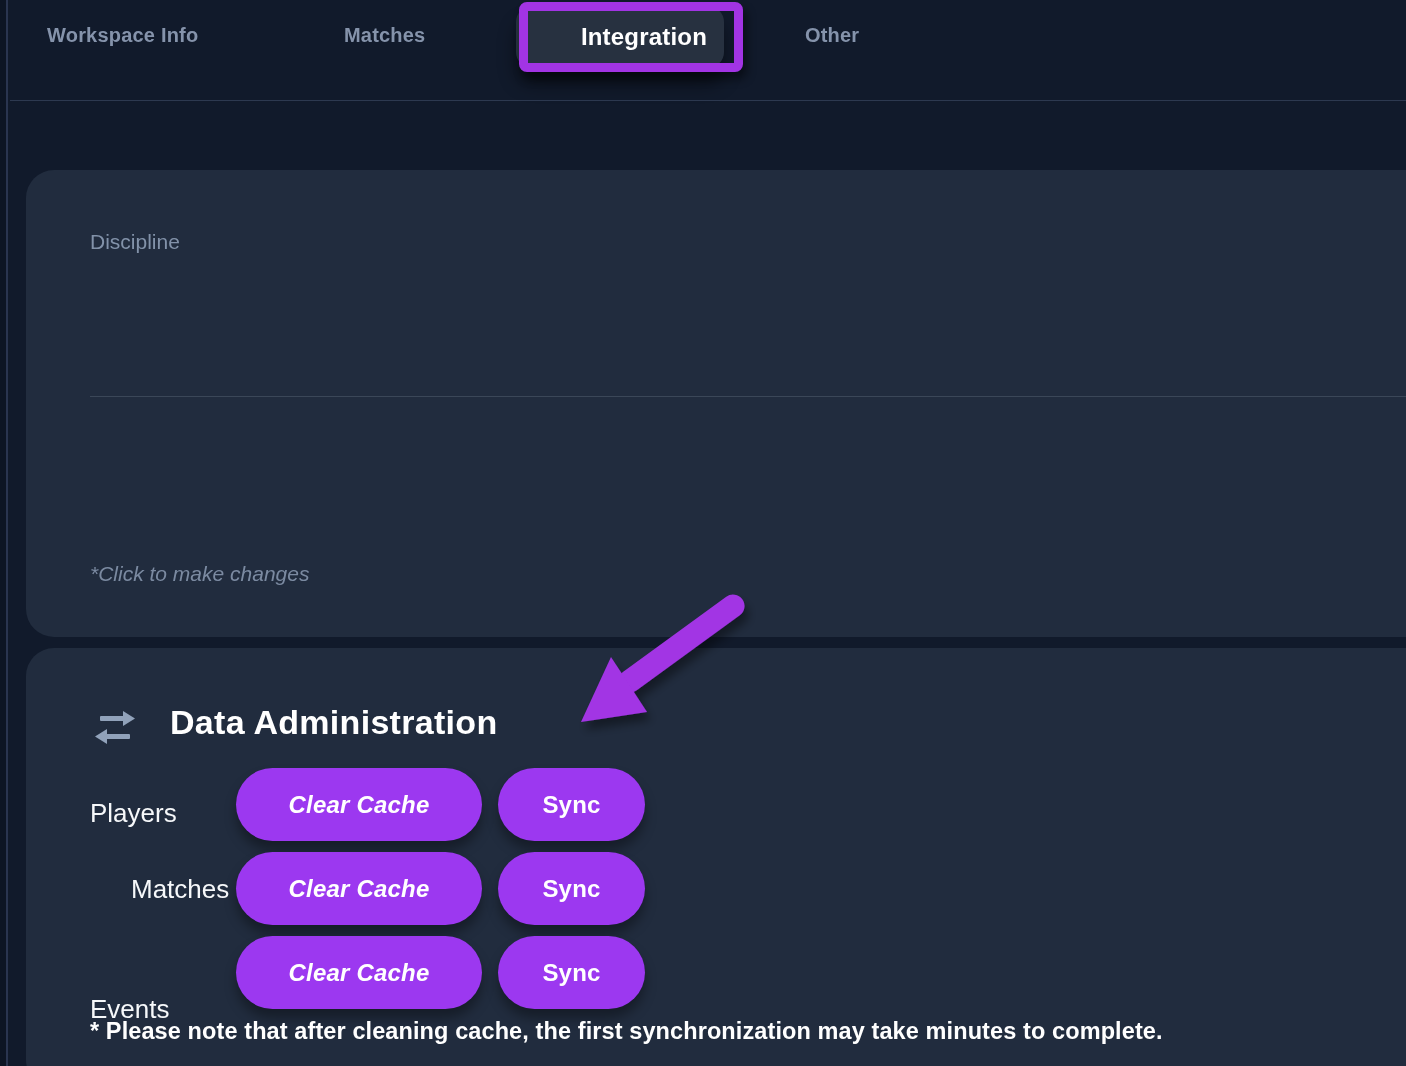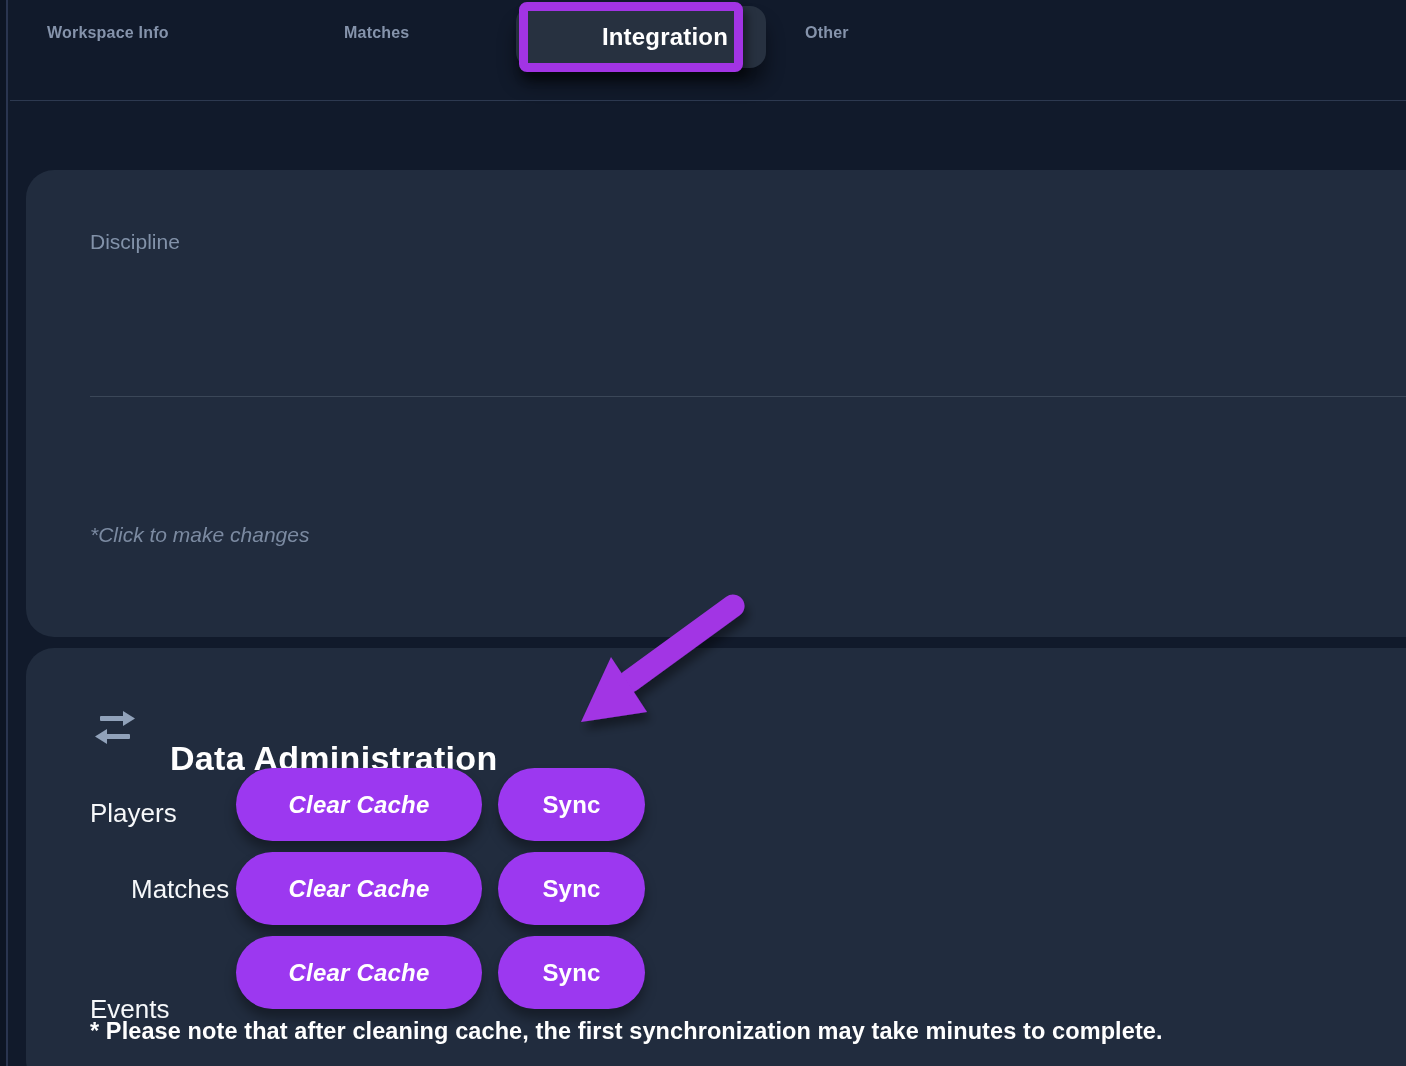"Workspace Info" .tab { font-size: 16px -> 20px }
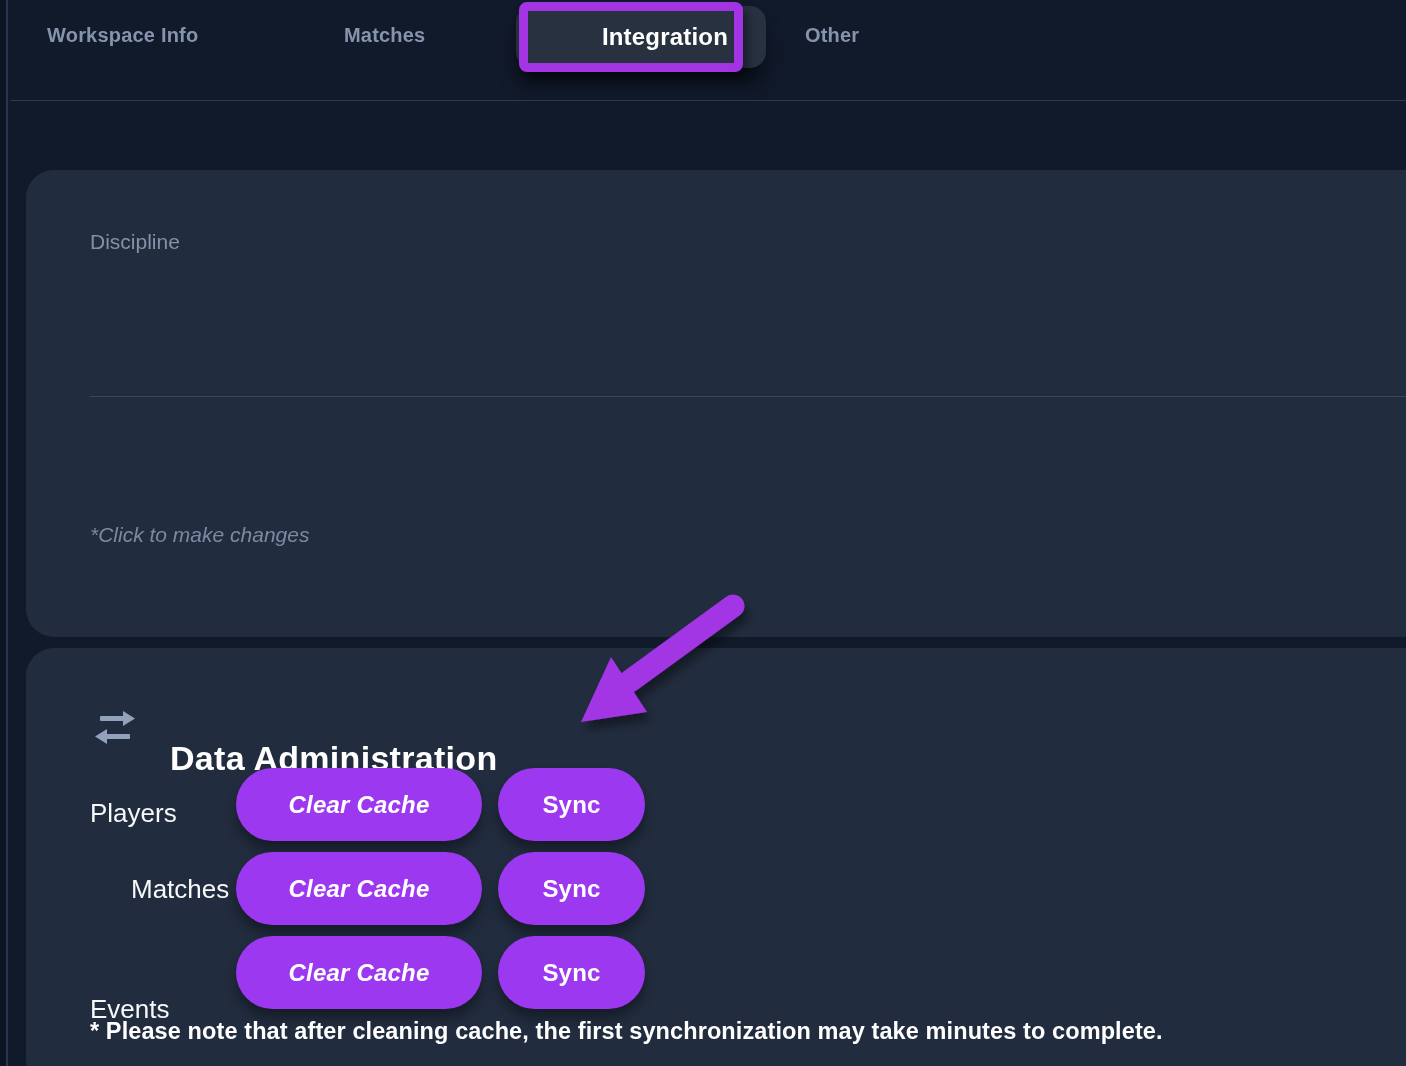"Integration" .tab-pill { width: 250px -> 208px }
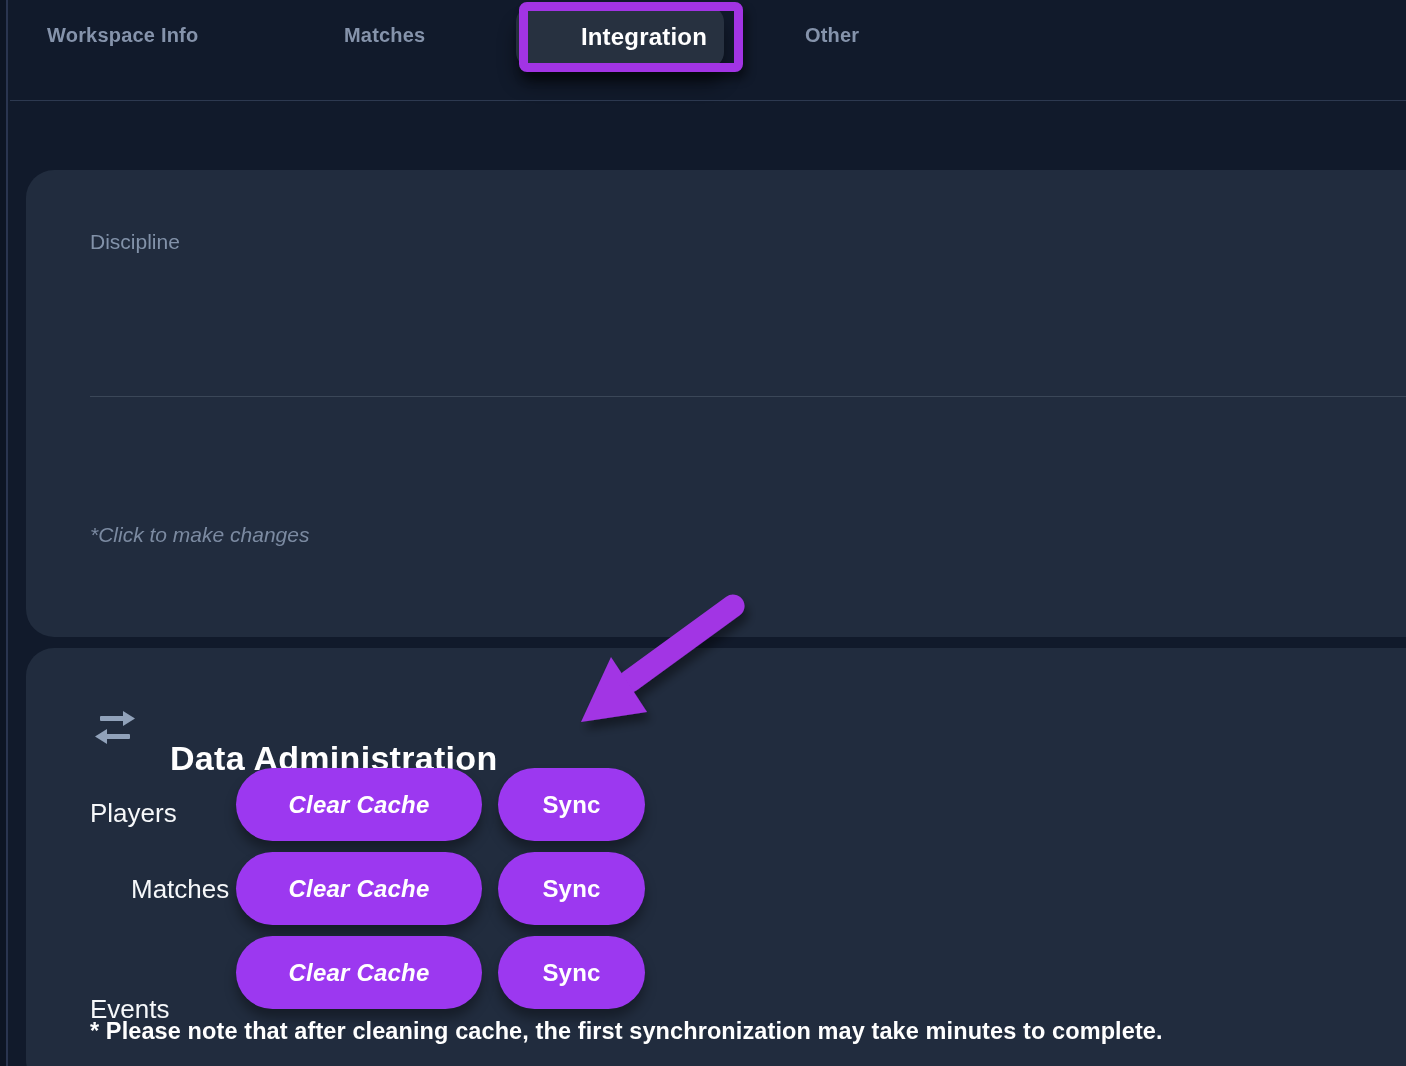"*Click to make changes" .edit-hint { top: 353px -> 392px }
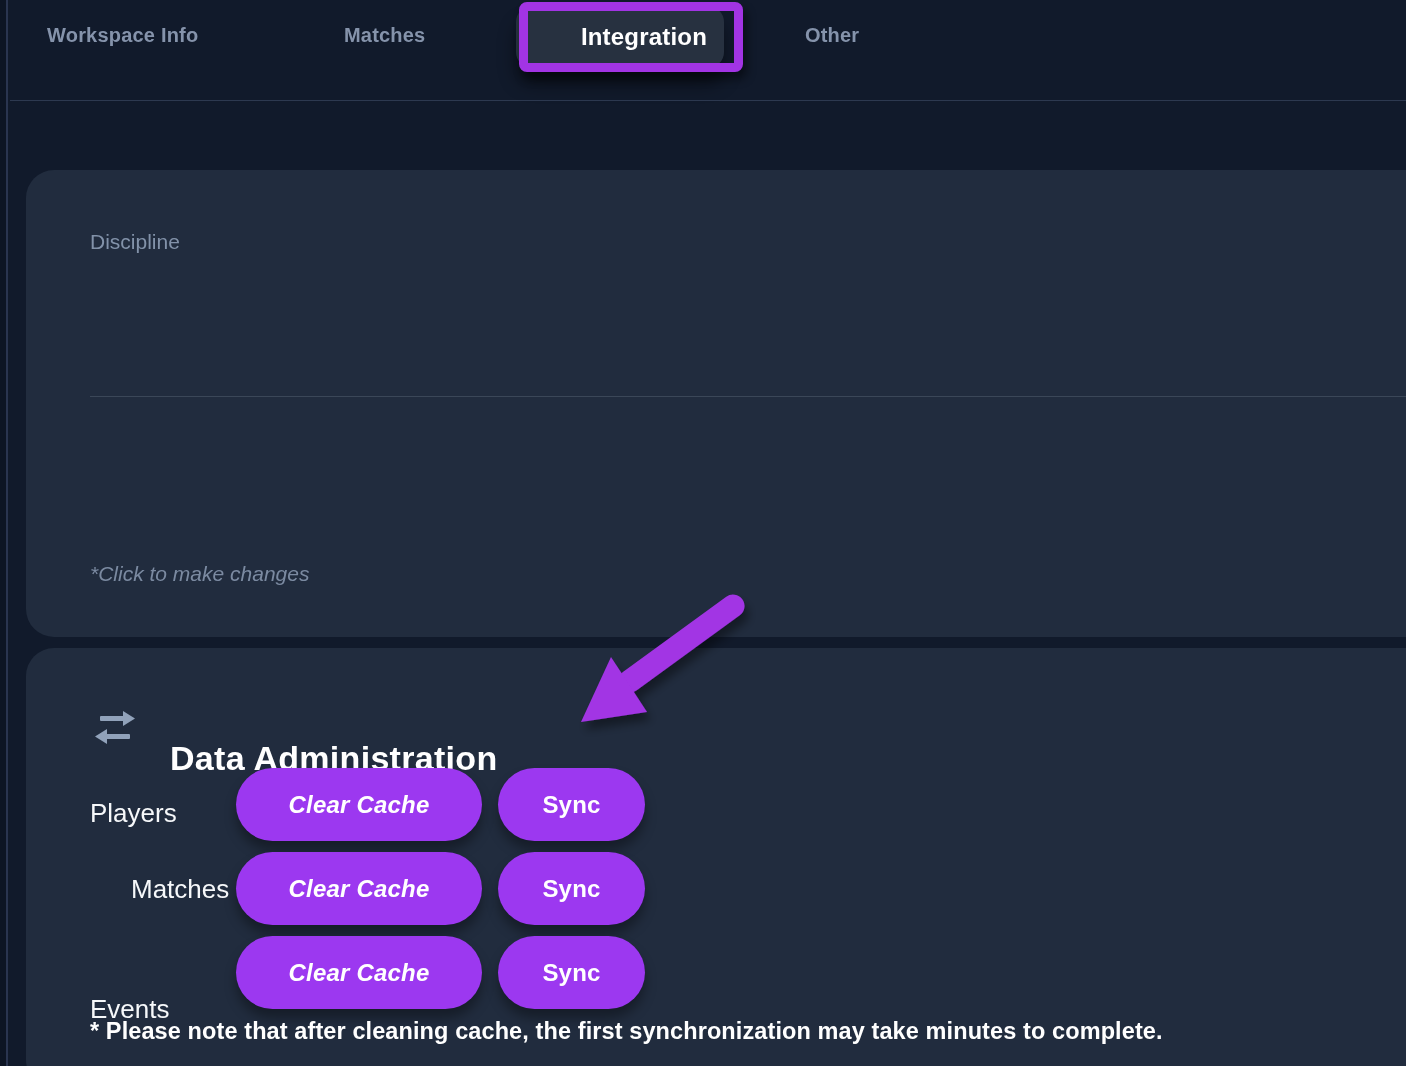"Data Administration" .section-title { margin-top: 36px -> none }
